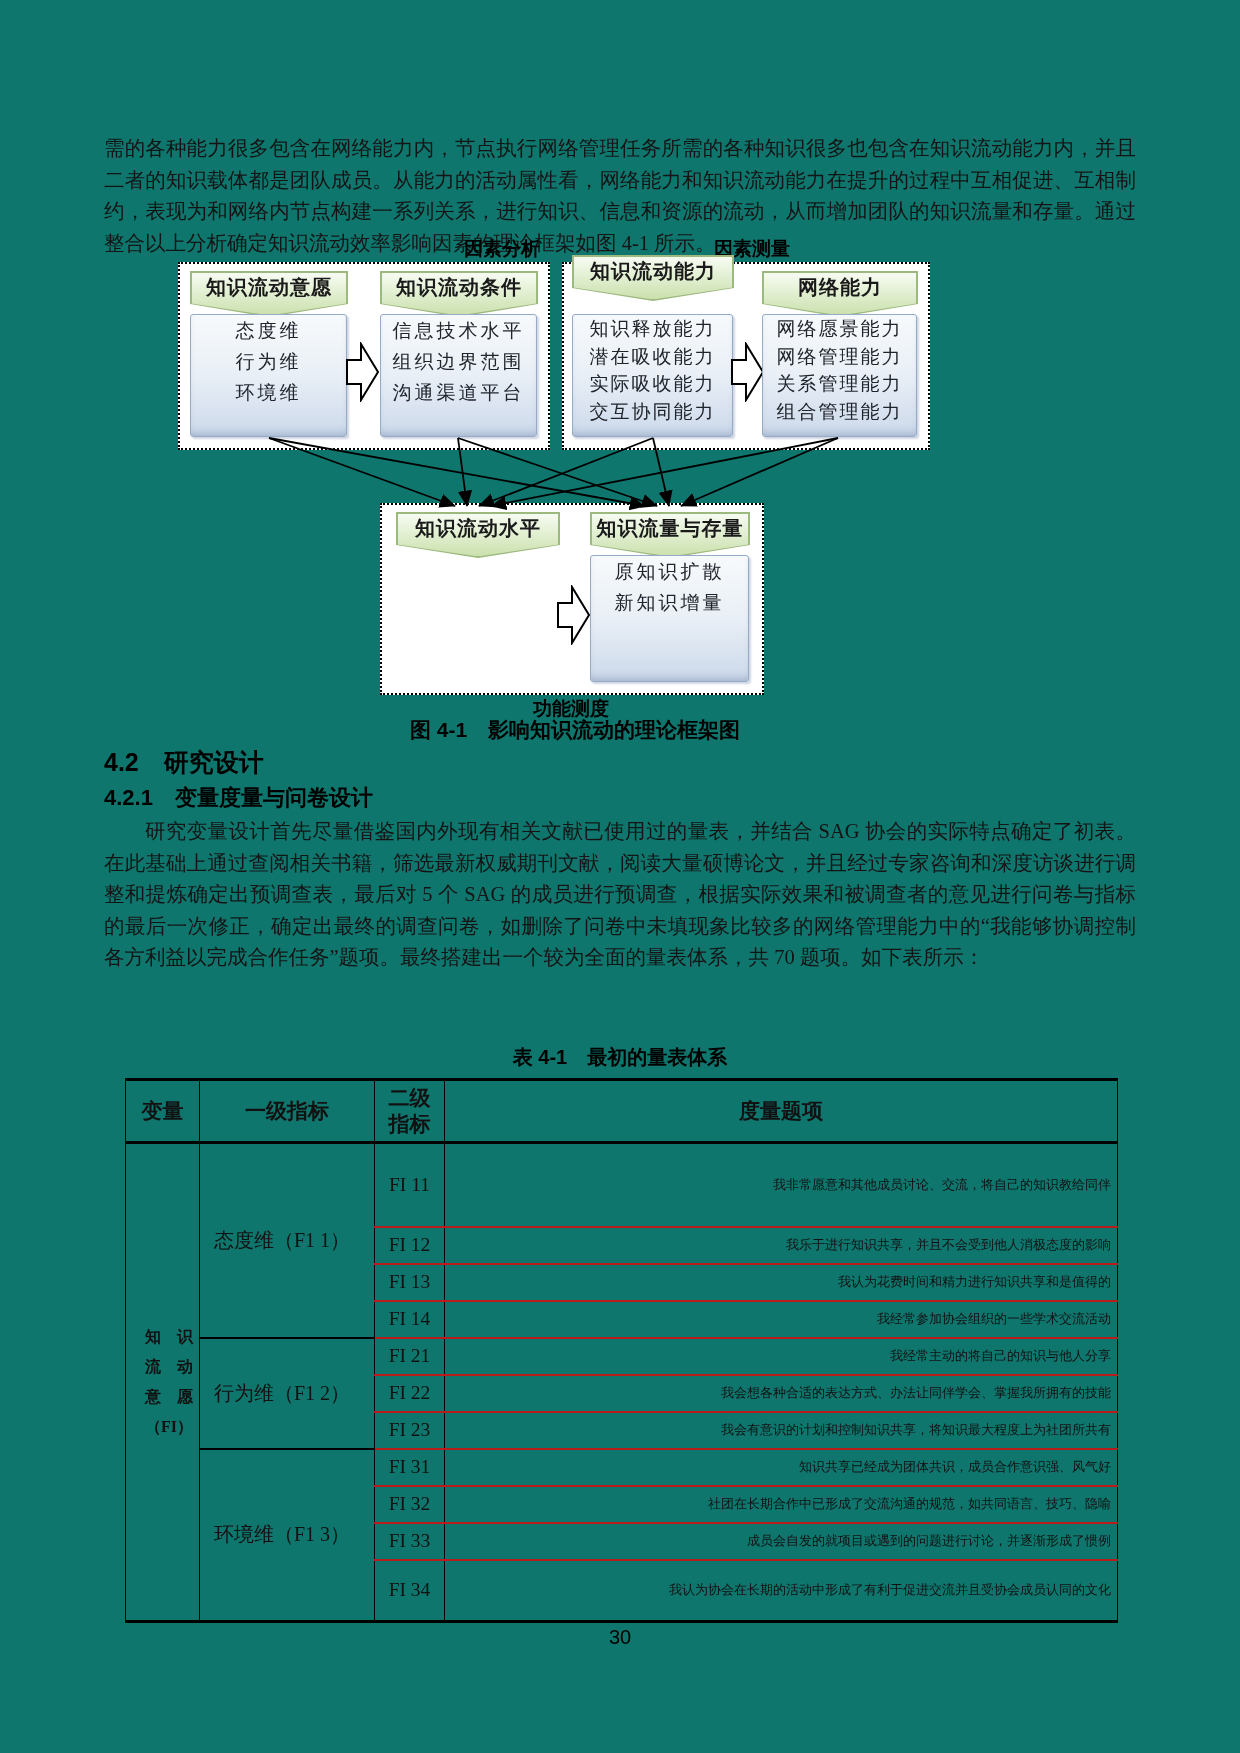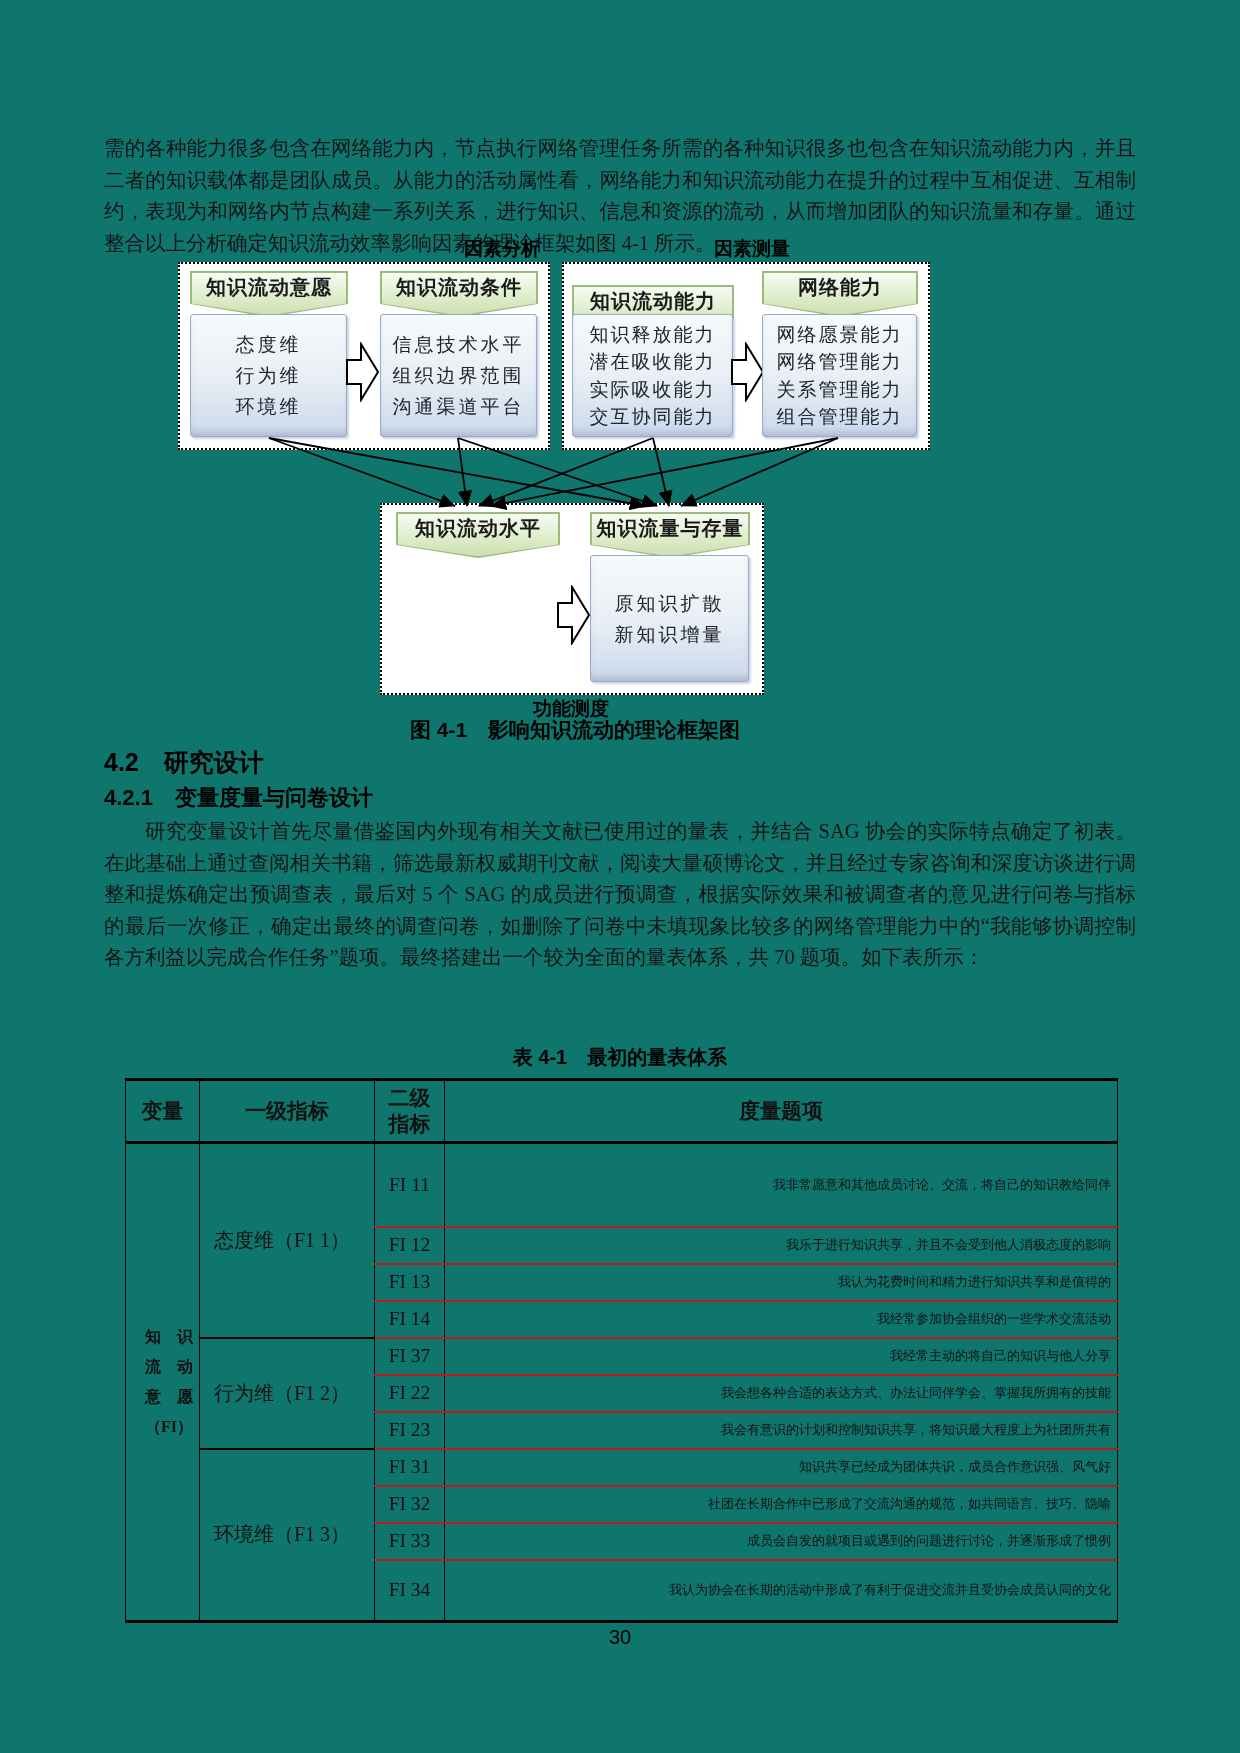"知识流动能力" div.banner { top: 285px -> 255px }
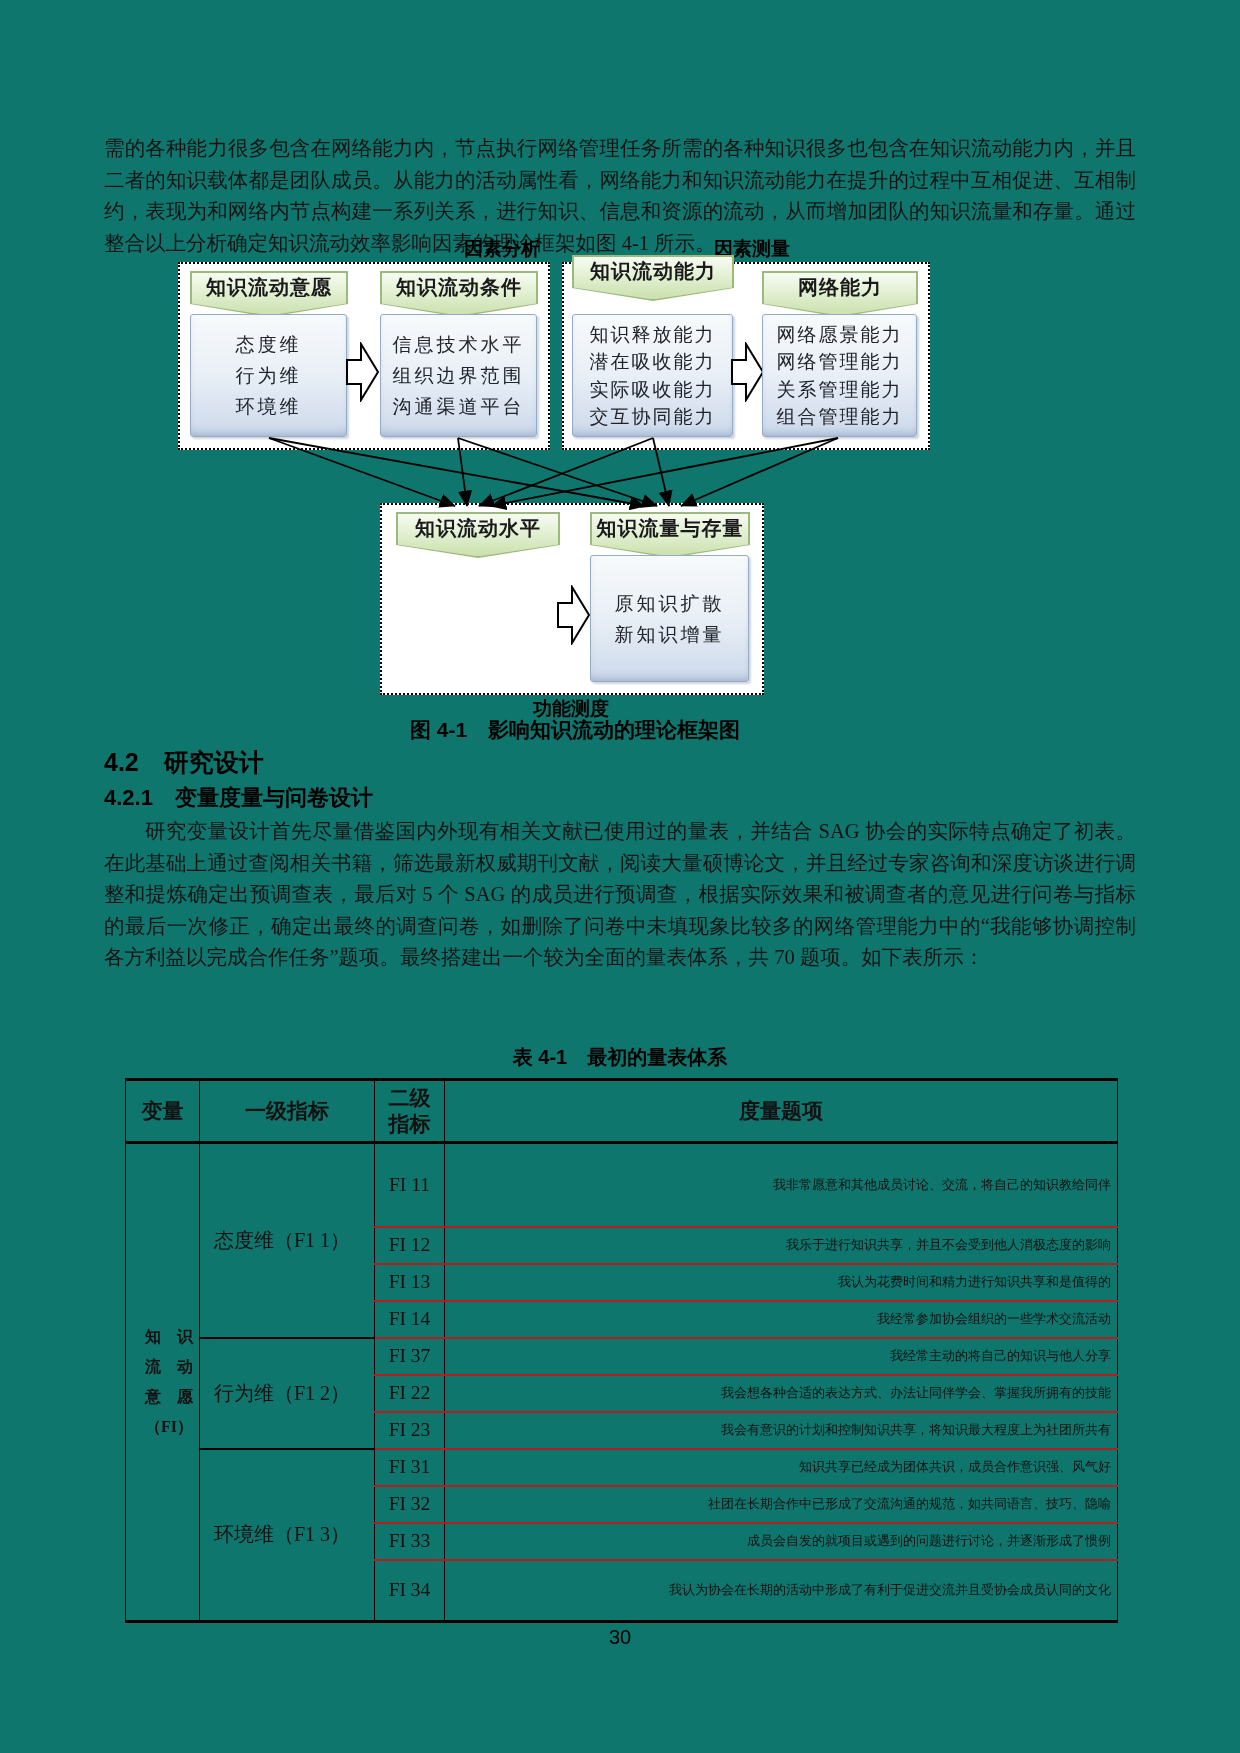"态度维" .bluebox { justify-content: center -> flex-start }
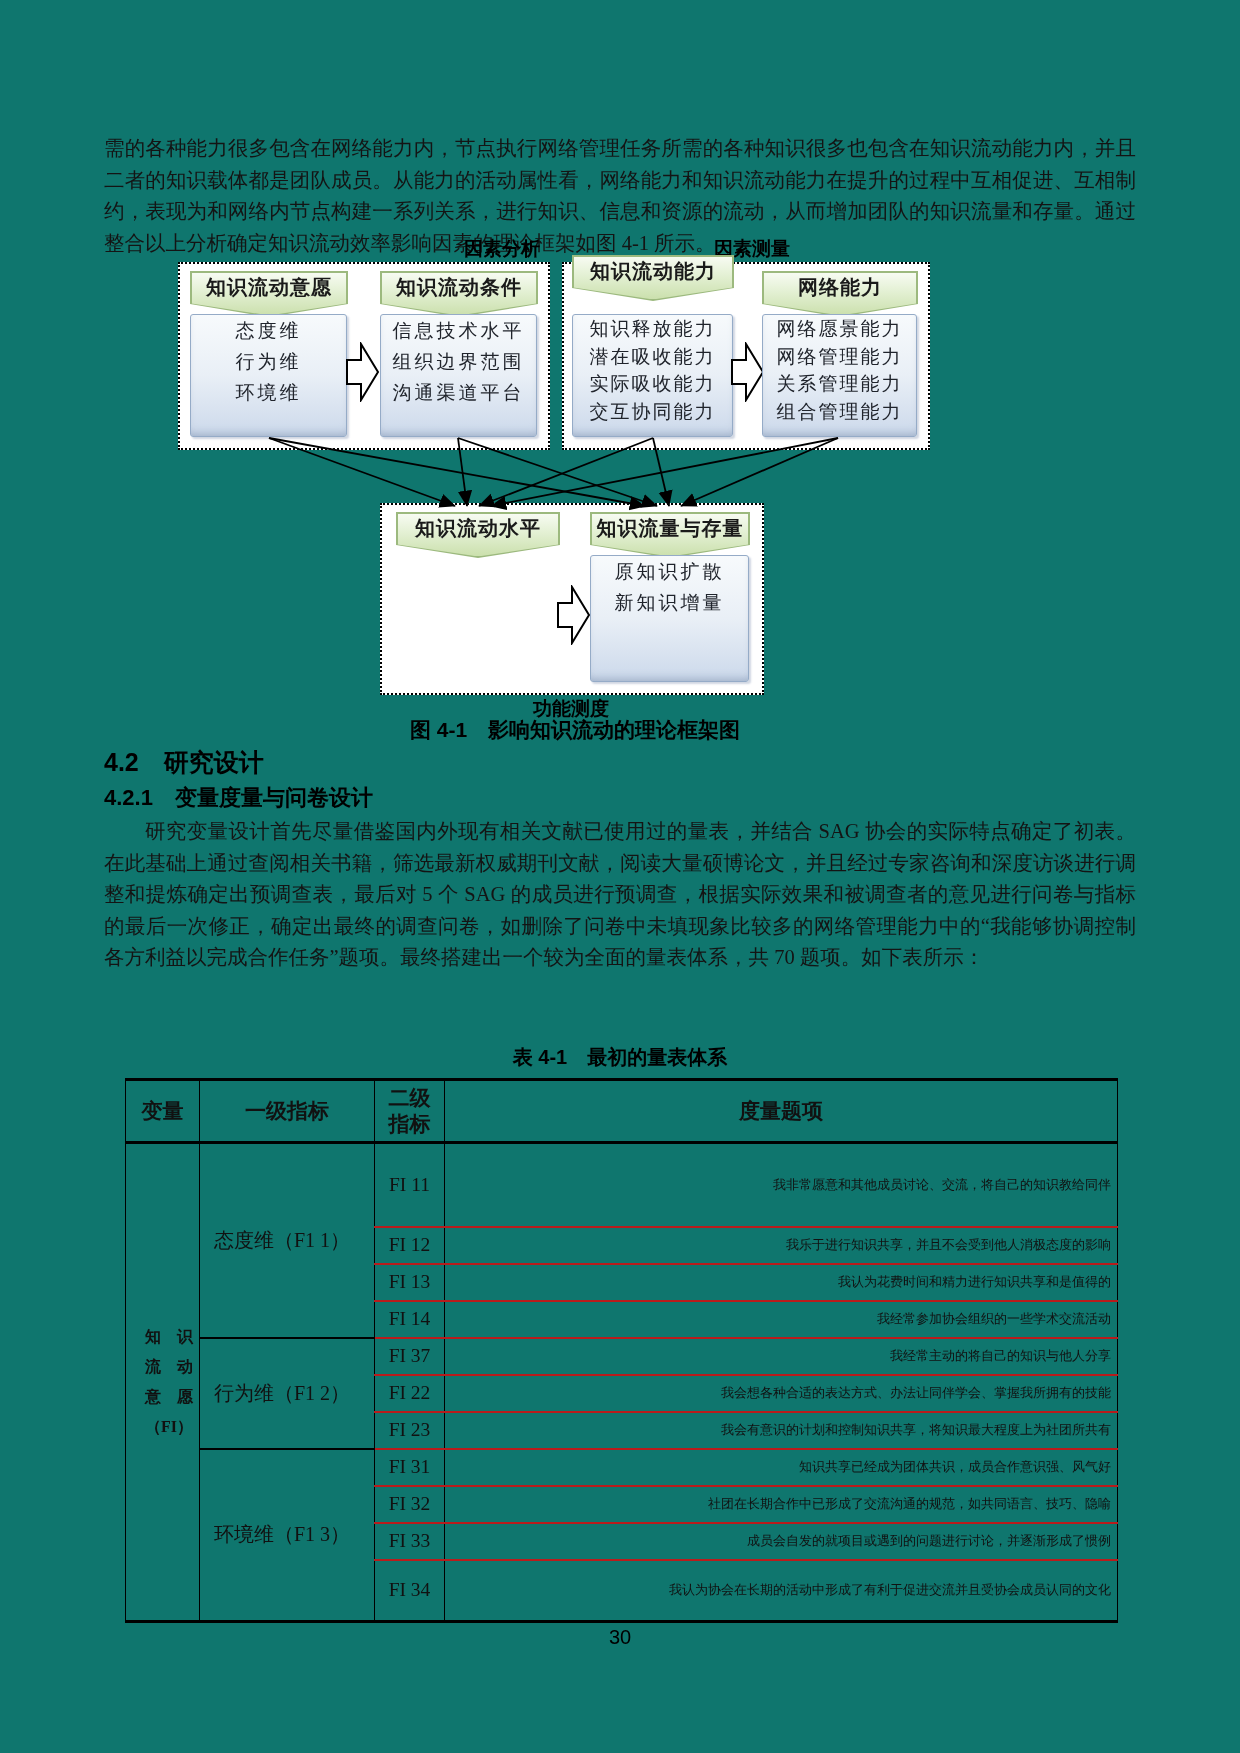"FI 37" td.code-cell { text: 37 -> 21 }
